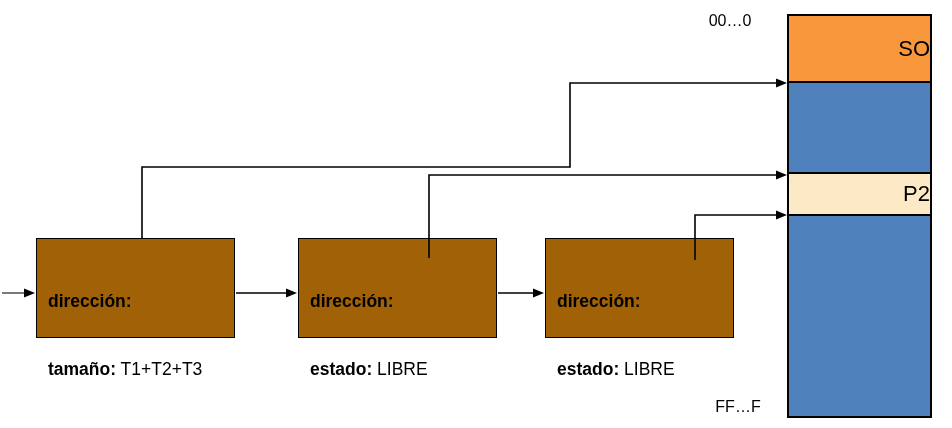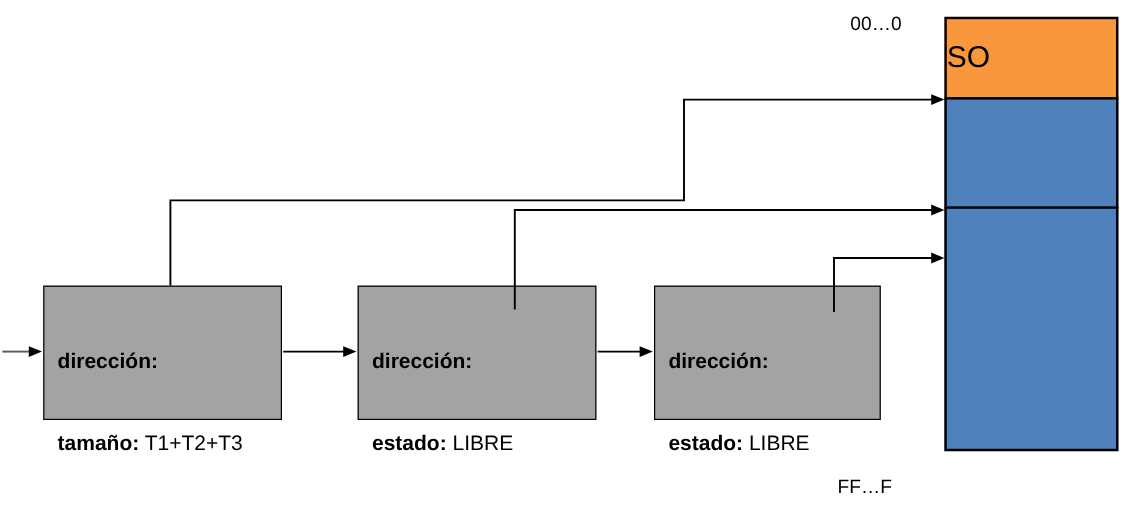"SO" .seg { font-size: 25px -> 22px; justify-content: flex-start -> flex-end }
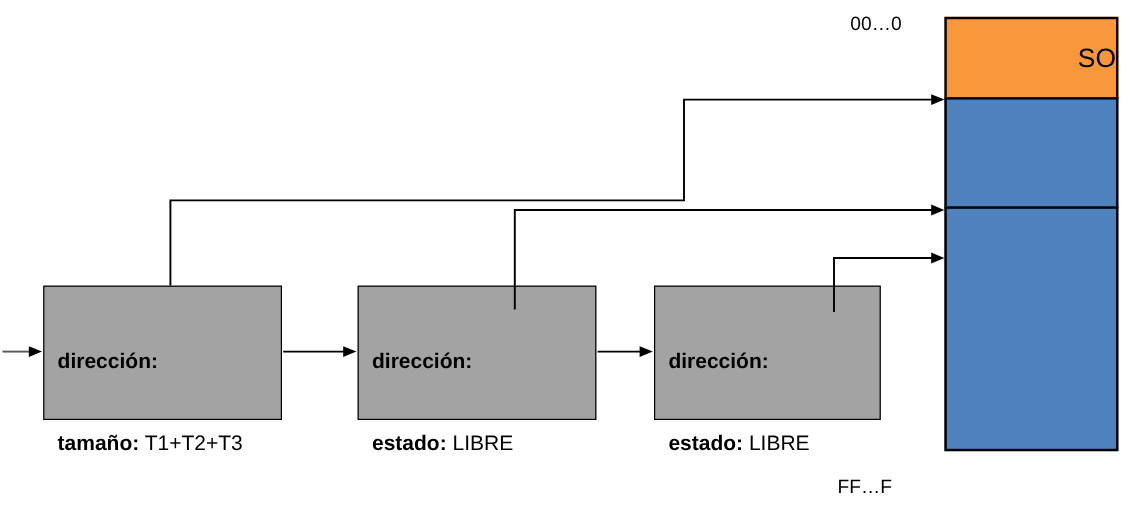"P2" div.seg { html: none -> <div> <span>P2</span> </div> }
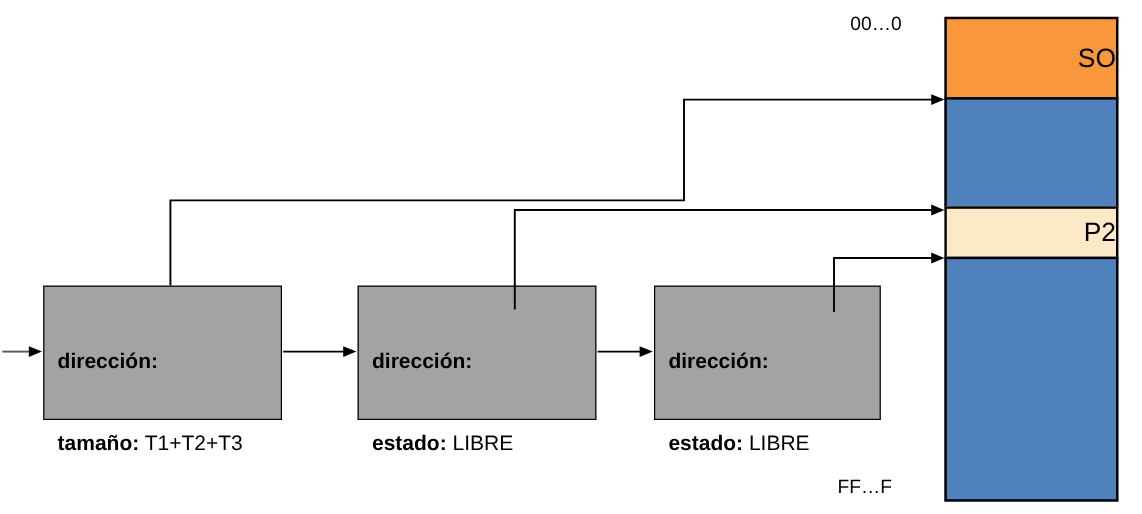"dirección:" .node { background: #a3a3a3 -> #a16207; height: 112px -> 100px }
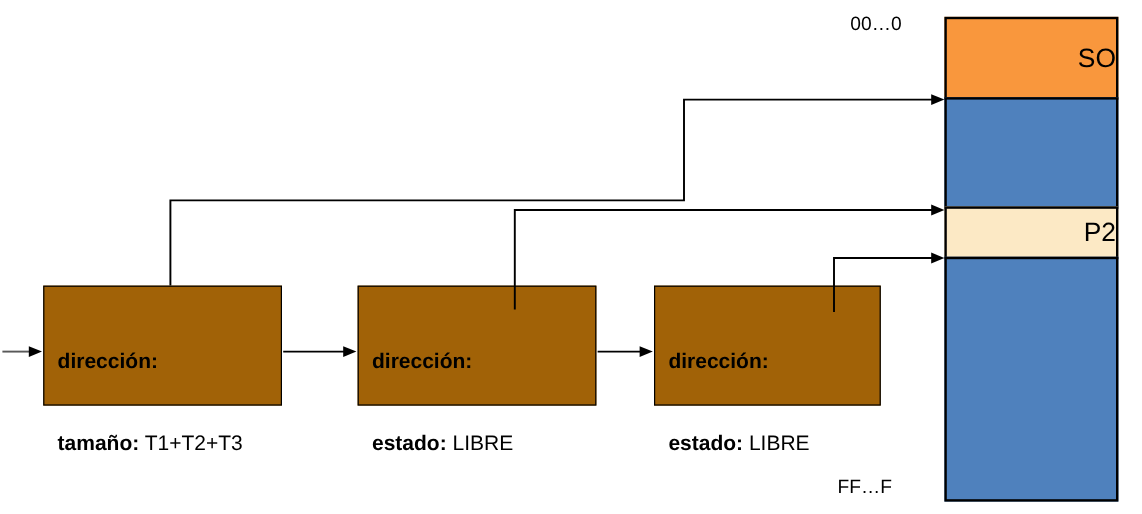"FF…F" #addr-bottom { text-align: left -> center }
